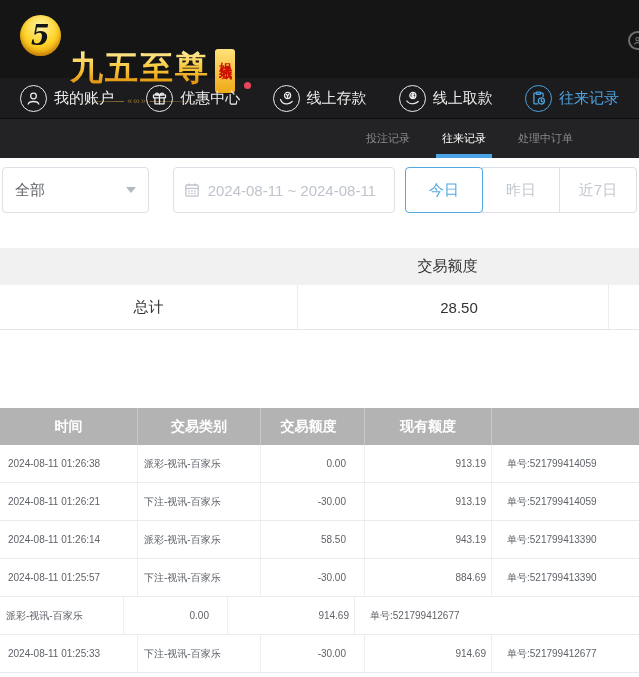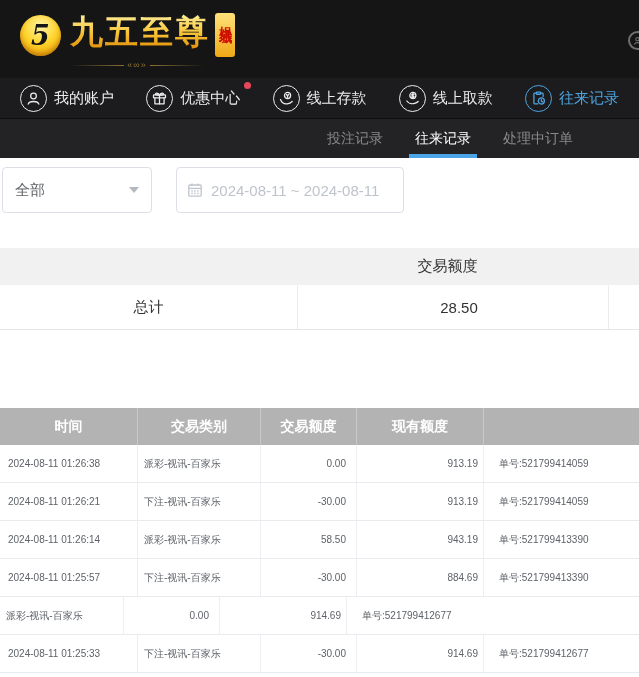"九五至尊" .logo-row { margin-top: none -> 36px }
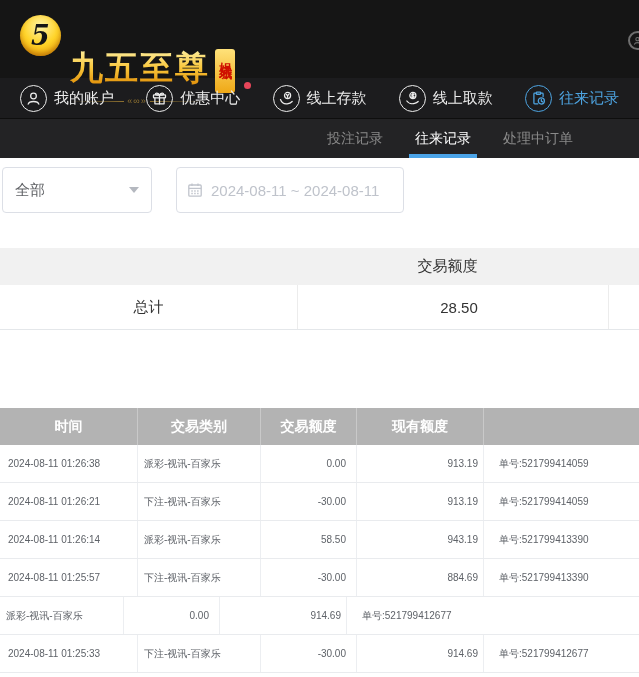"投注记录" .sub-tab { font-size: 14px -> 11px }
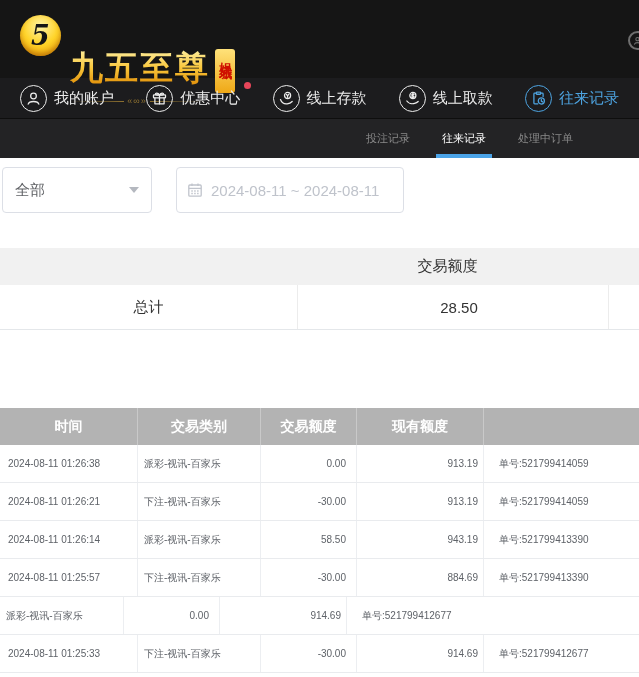"今日" div.btn-group { html: none -> <div> <button>今日</button> <button>昨日</button> <button>近7日</button> </div> }
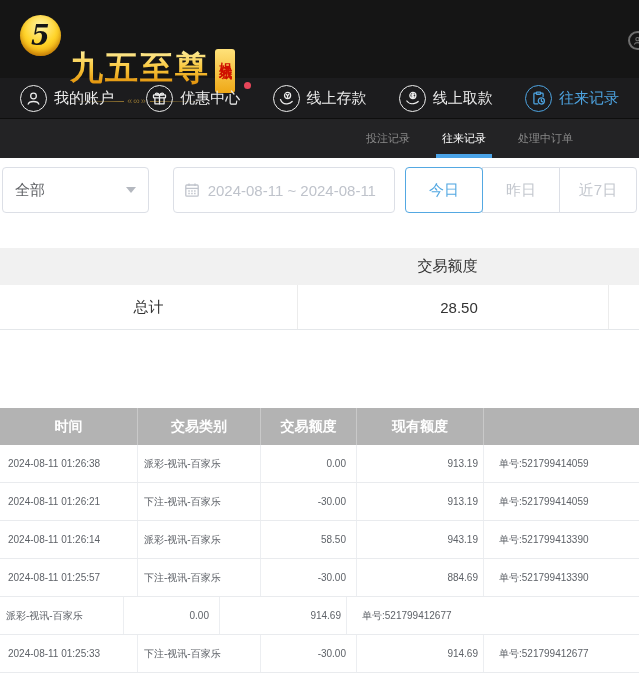"现有额度" .w-balance { margin-left: none -> 8px }
